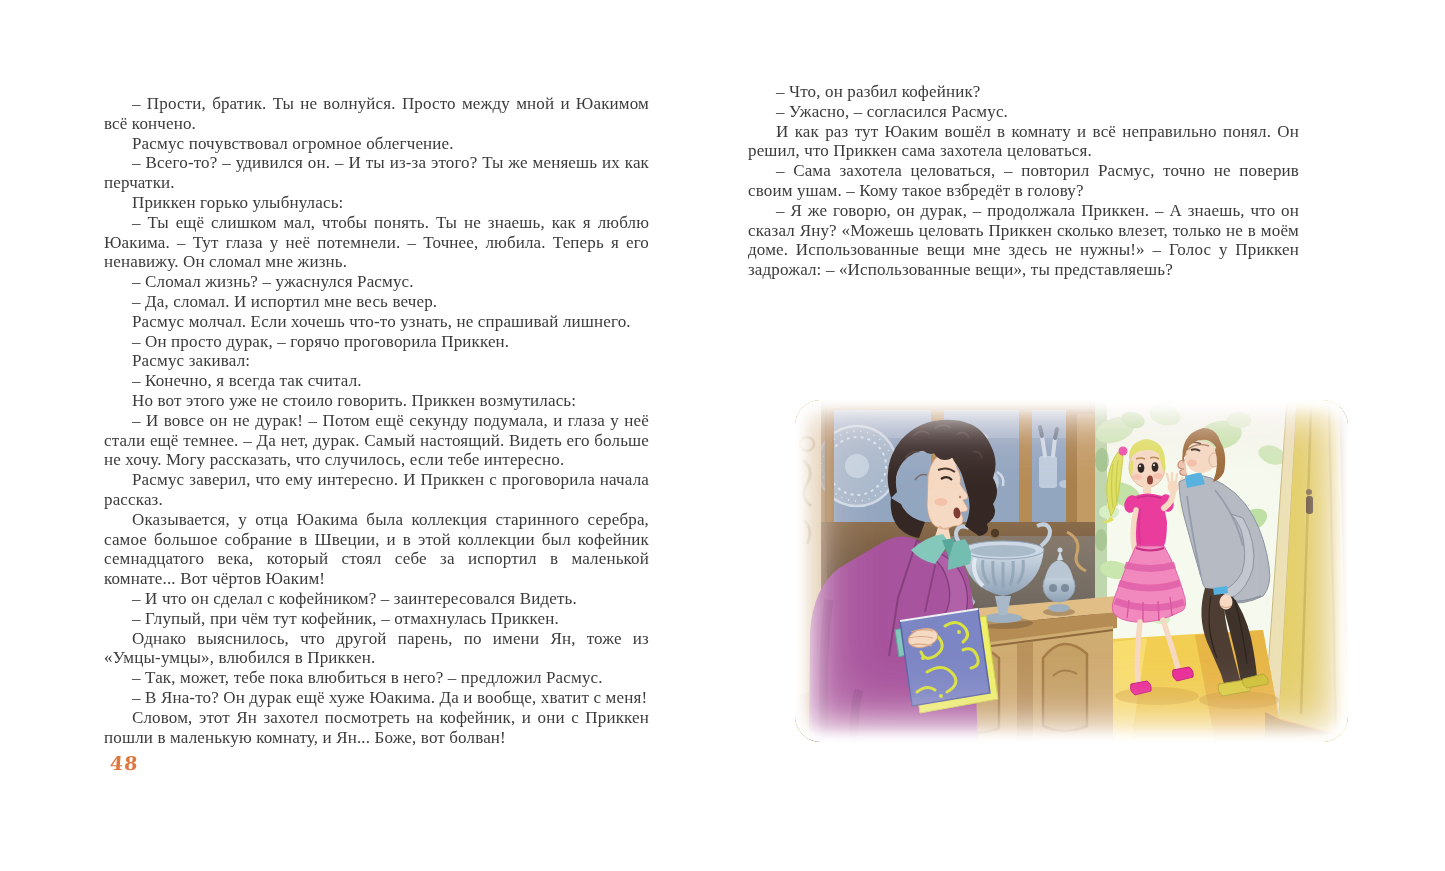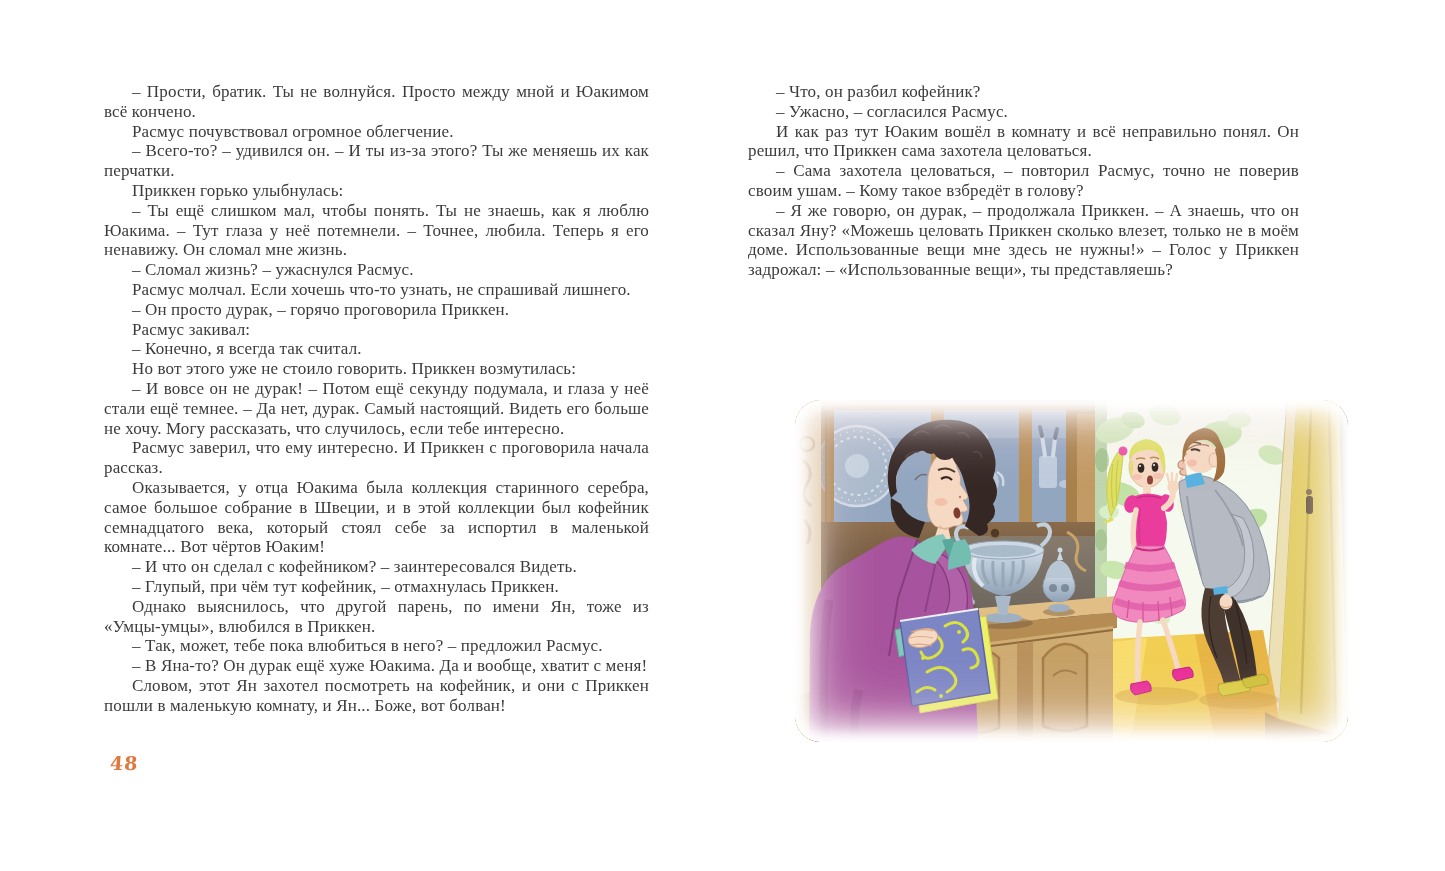"– Прости, братик. Ты не" #left-text { top: 82px -> 94px }
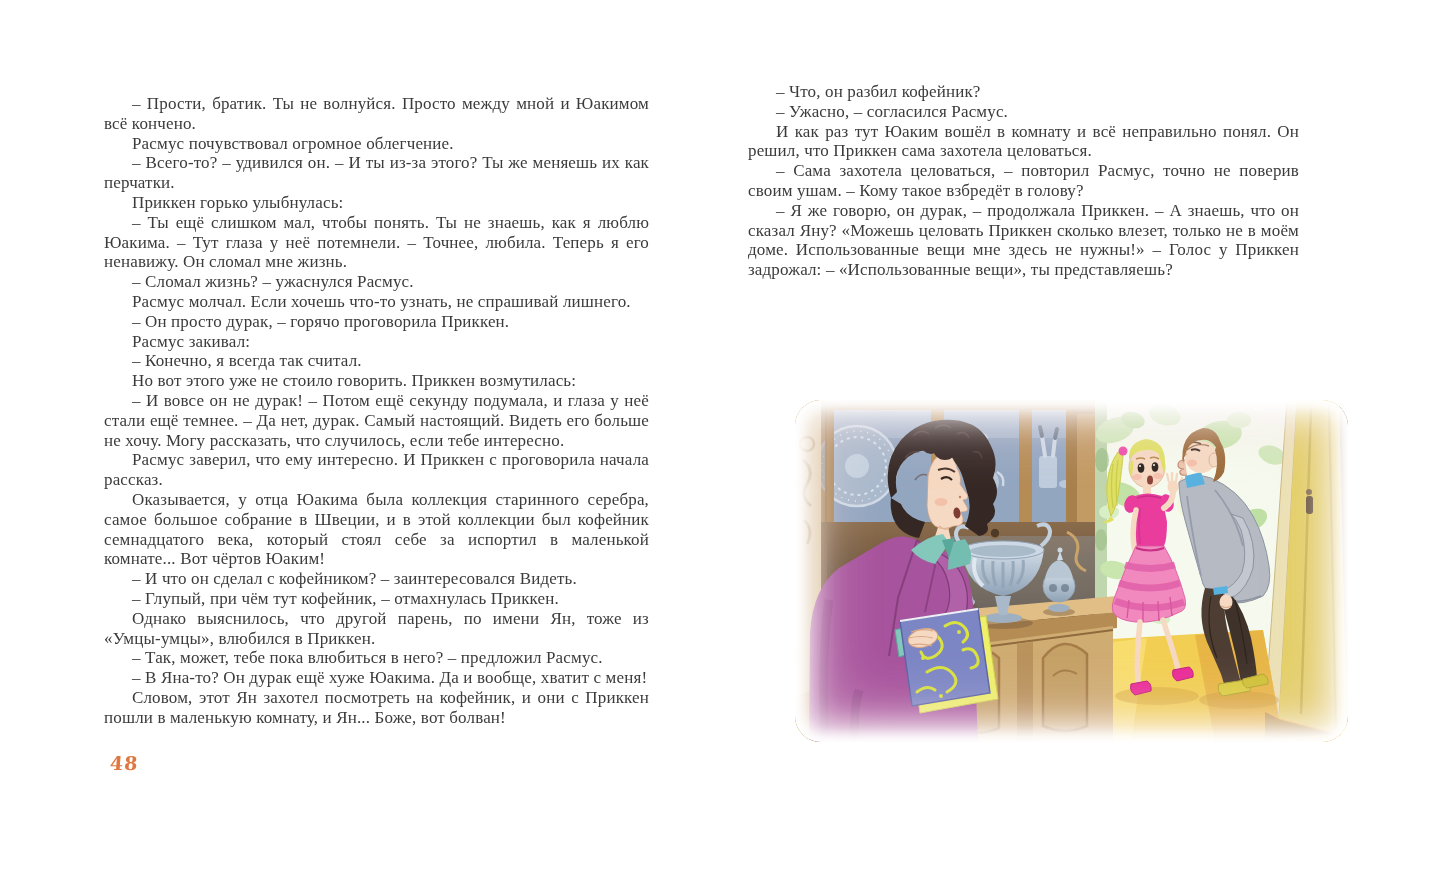"– Да, сломал. И испортил" p.para { html: none -> <p>– Да, сломал. И испортил мне весь вечер.</p> }
